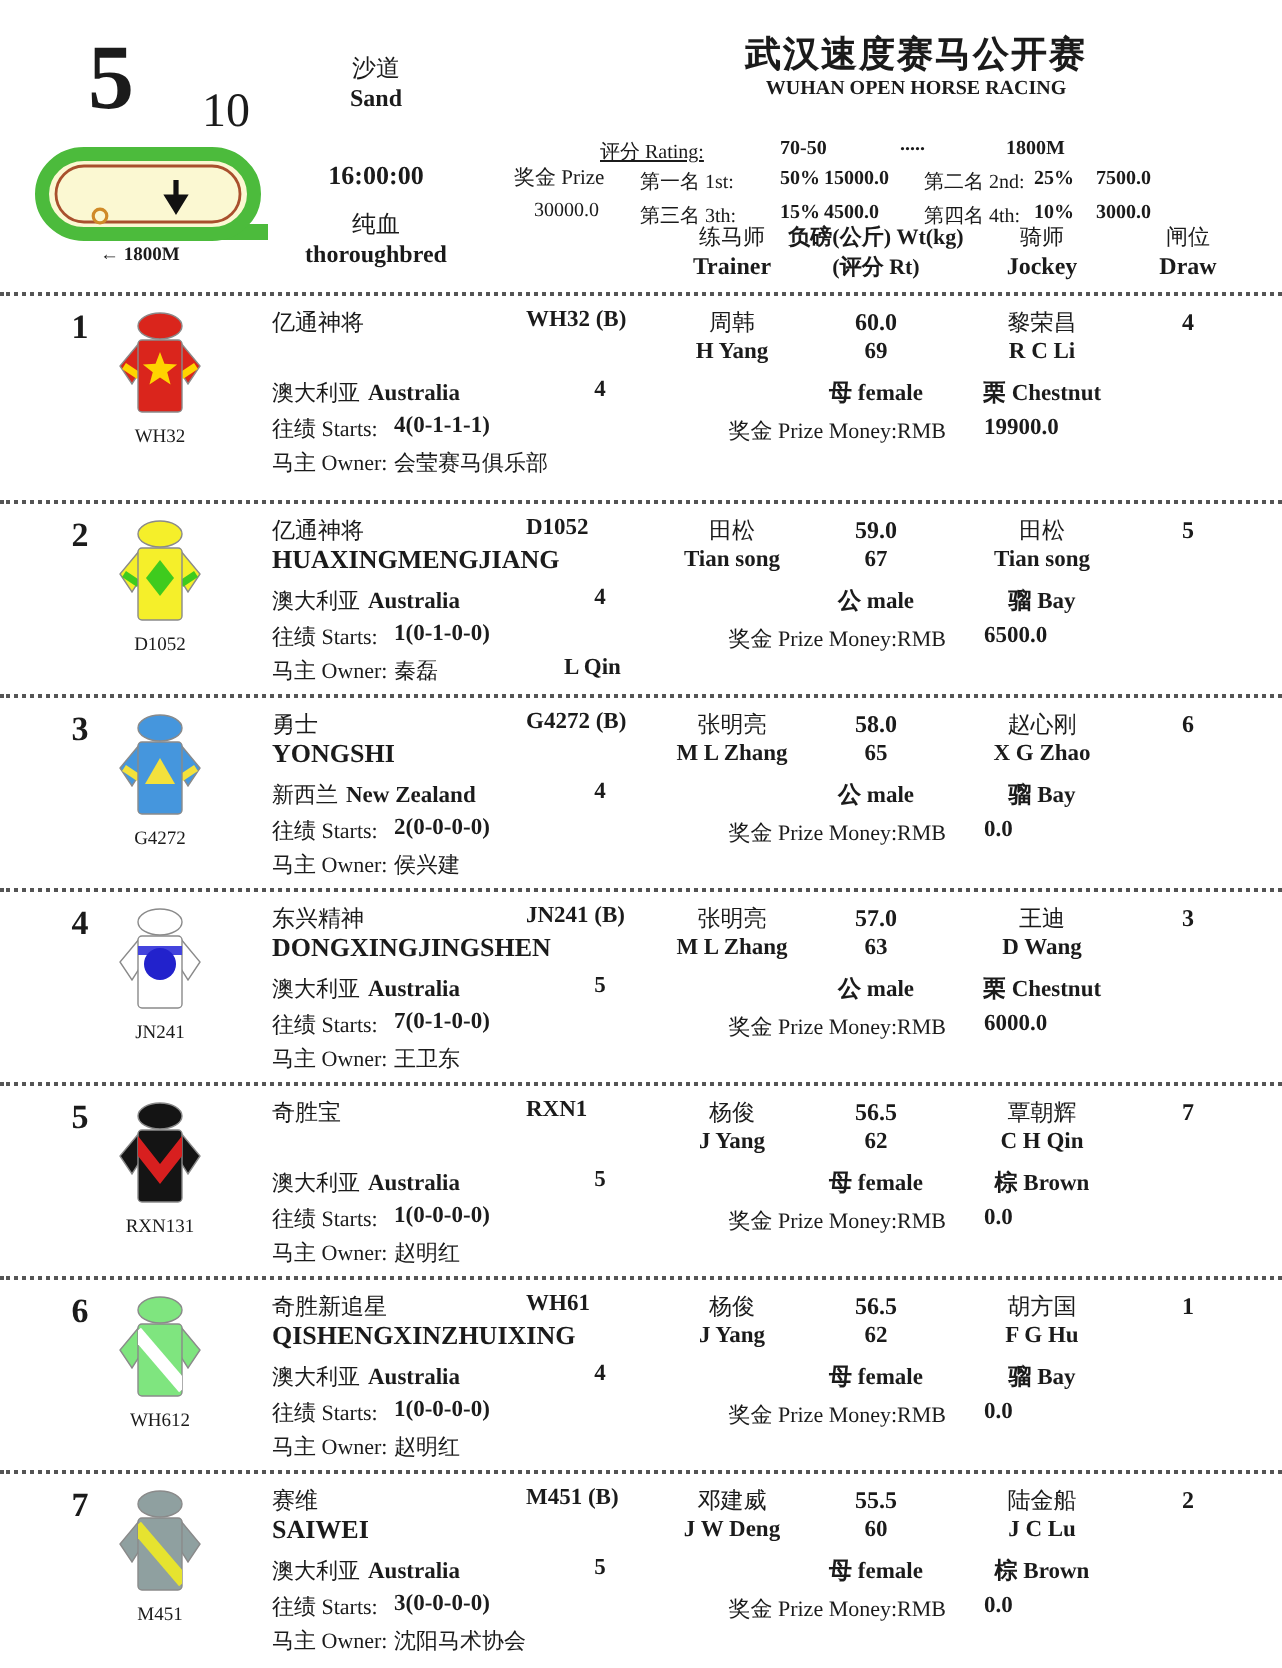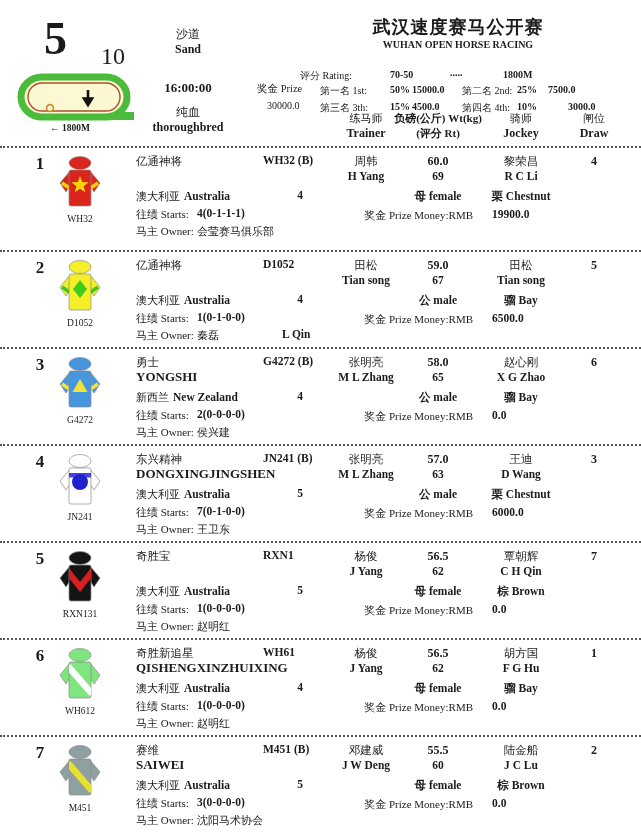"评分 Rating:" span.abs { text-decoration: none -> underline }
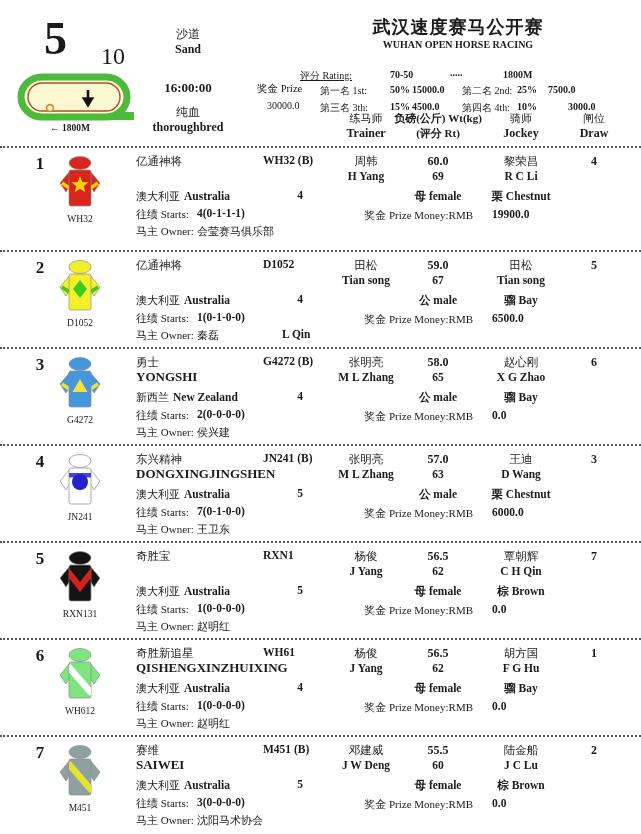"3000.0" span.abs { margin-left: 20px -> none }
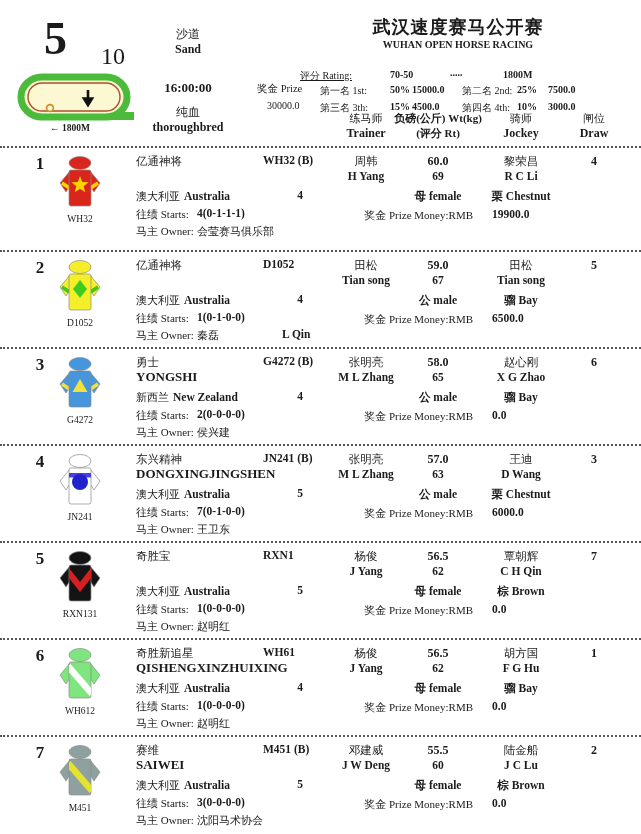"HUAXINGMENGJIANG" span.abs { html: none -> <span>HUAXINGMENGJIANG</span> }
